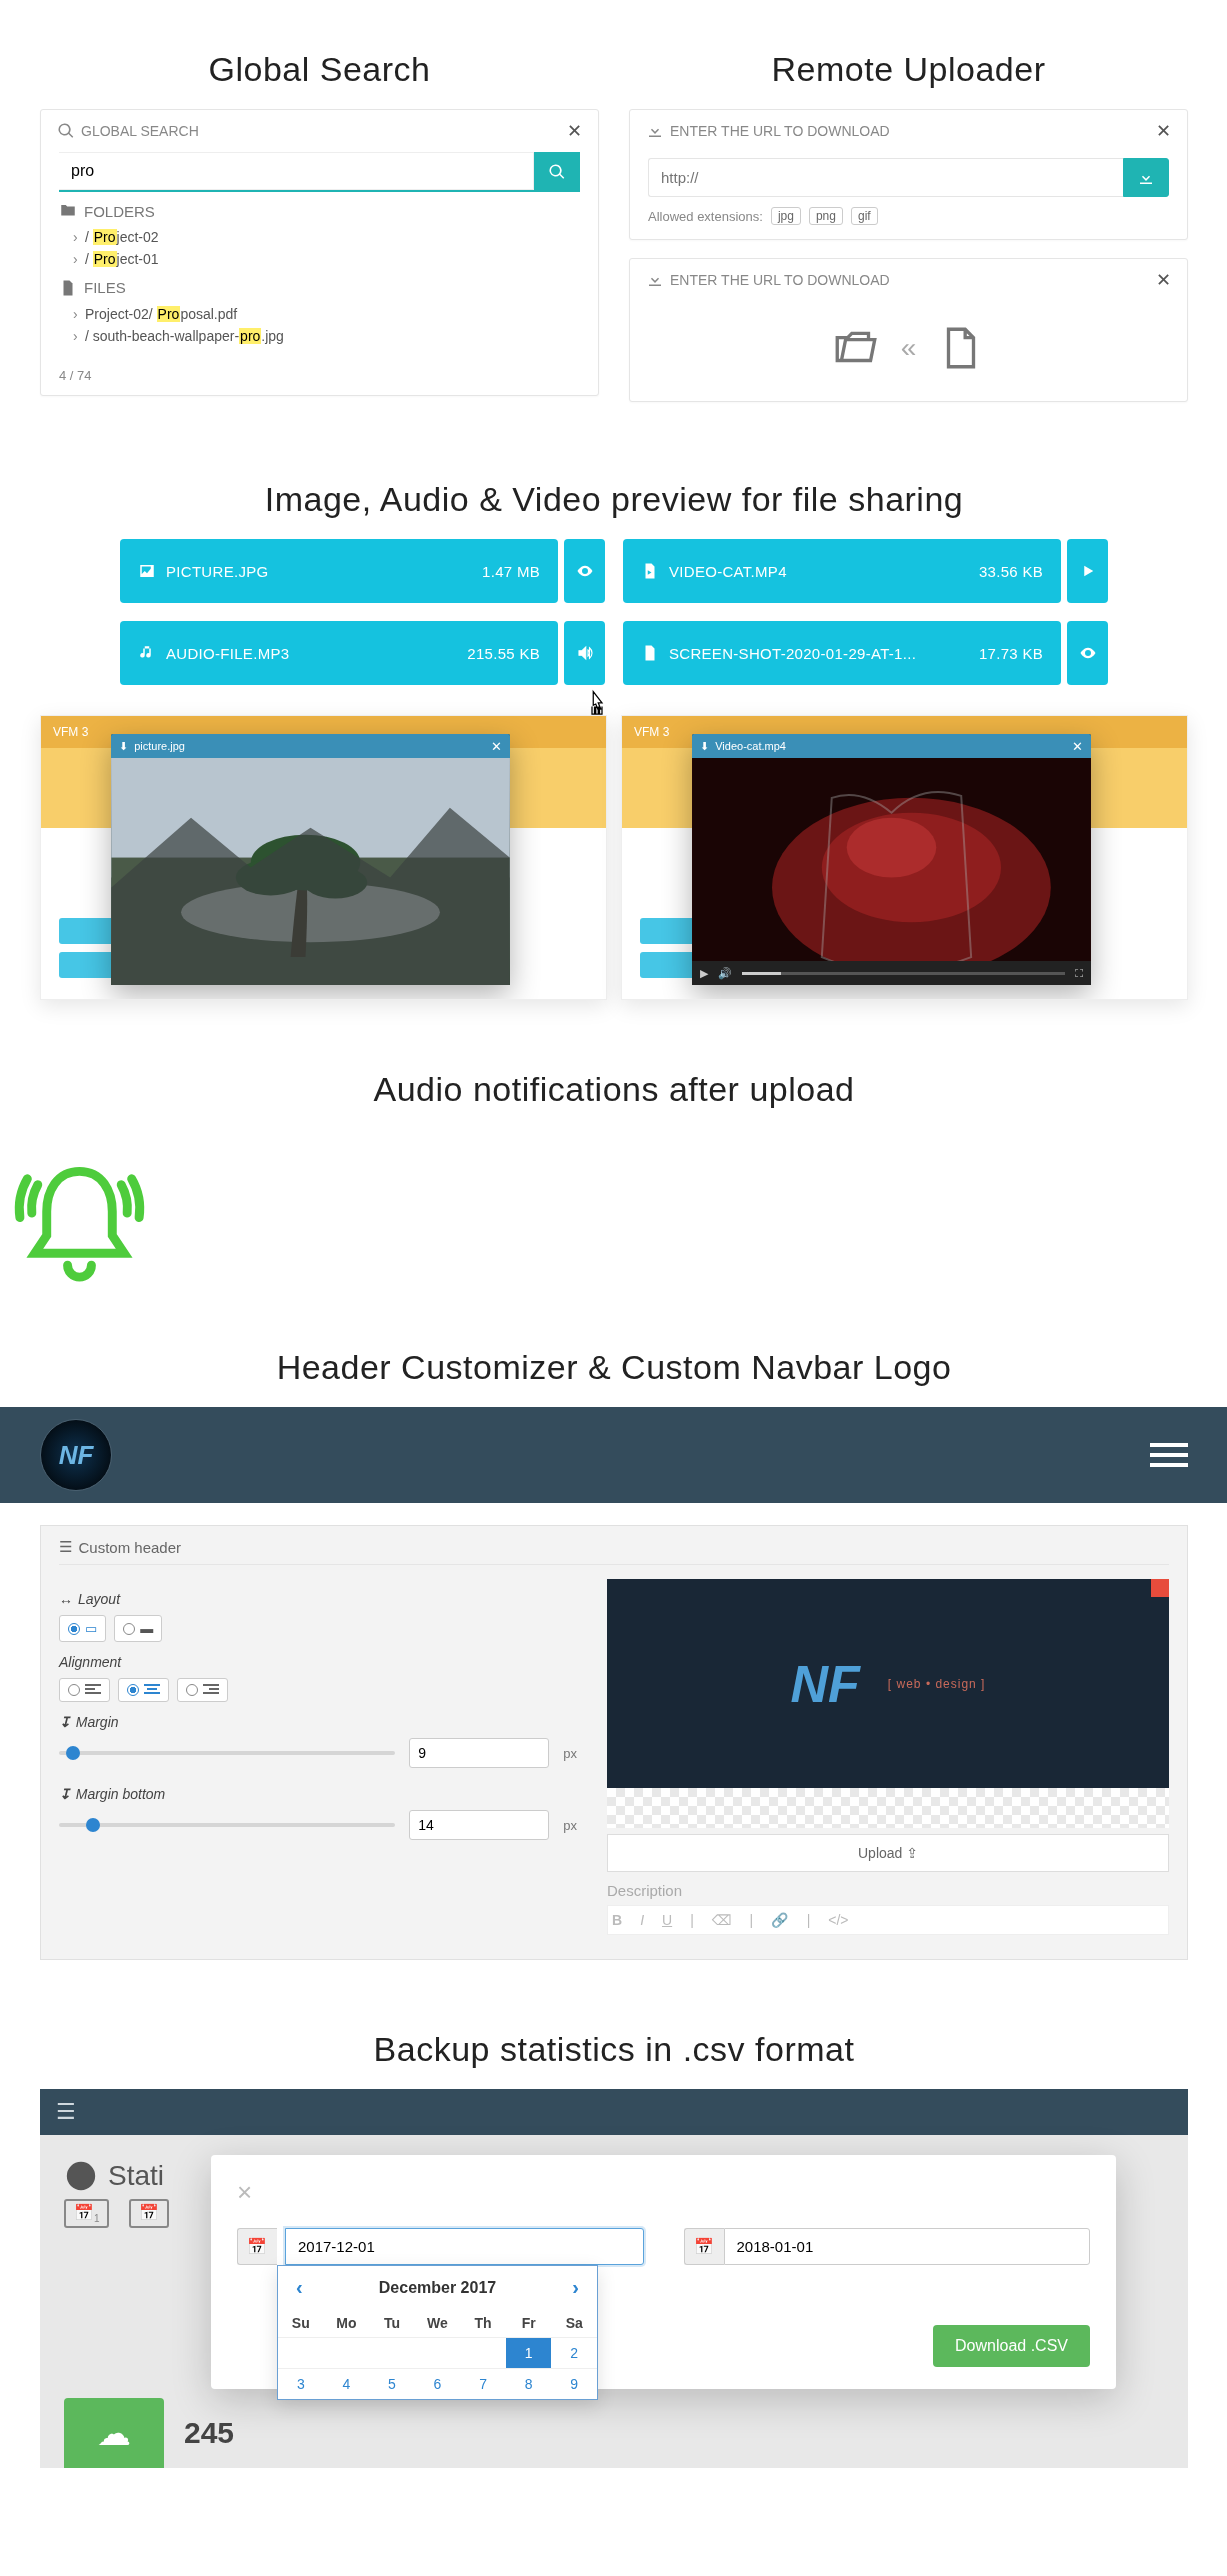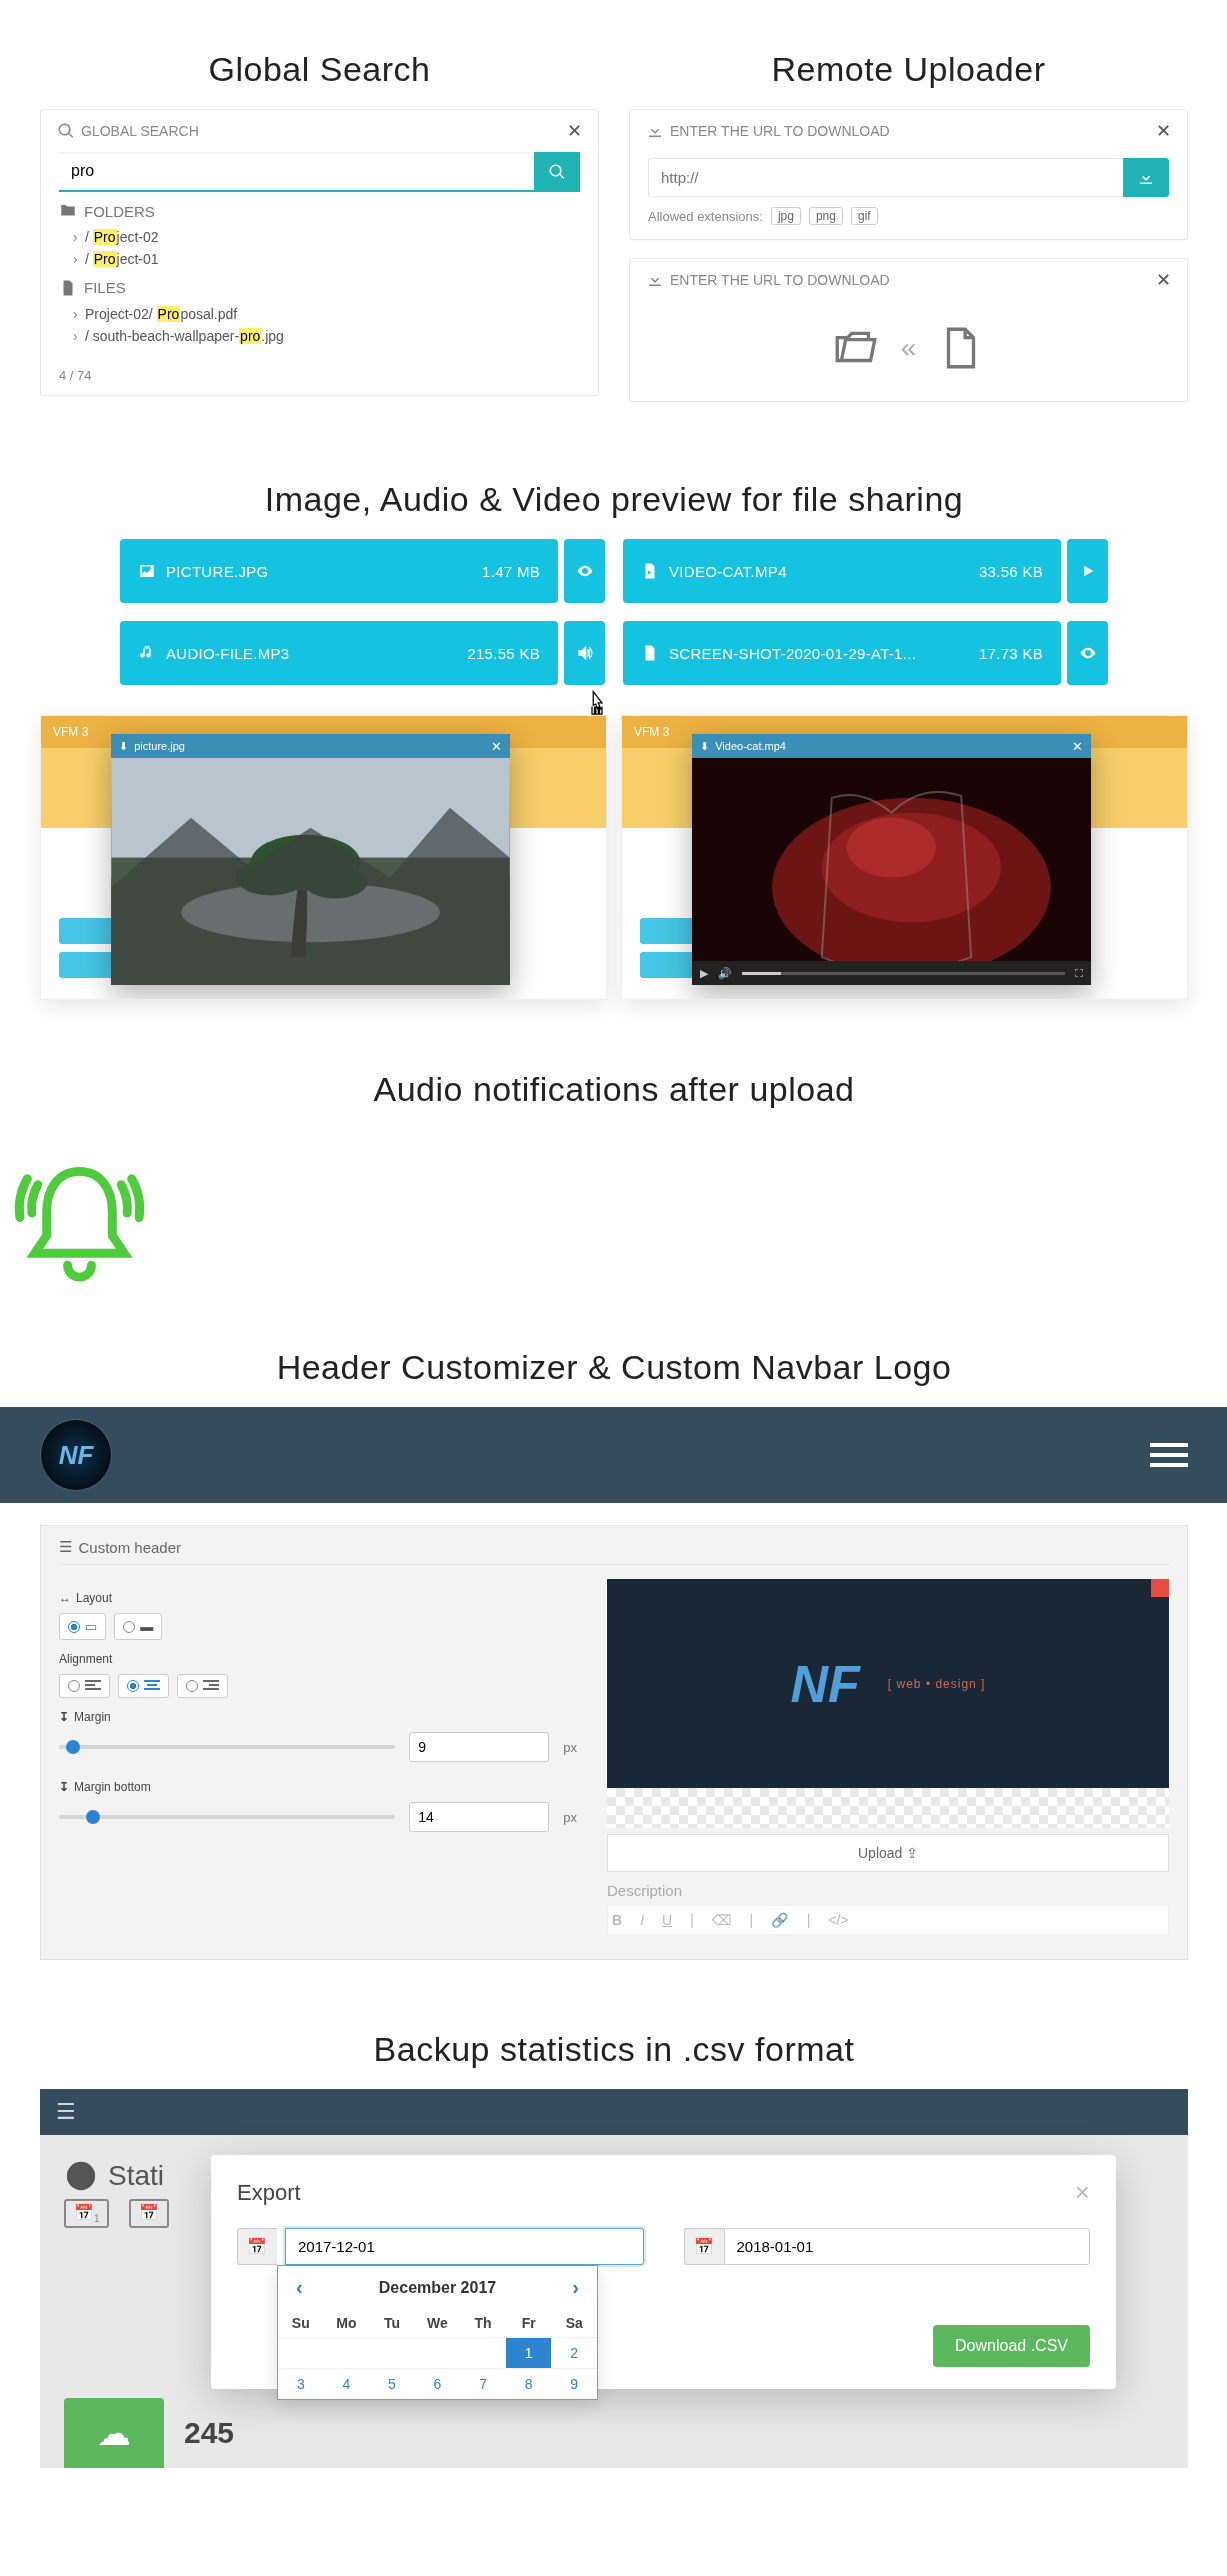"Layout" .cust-label { font-size: 12px -> 14px; font-style: none -> italic }
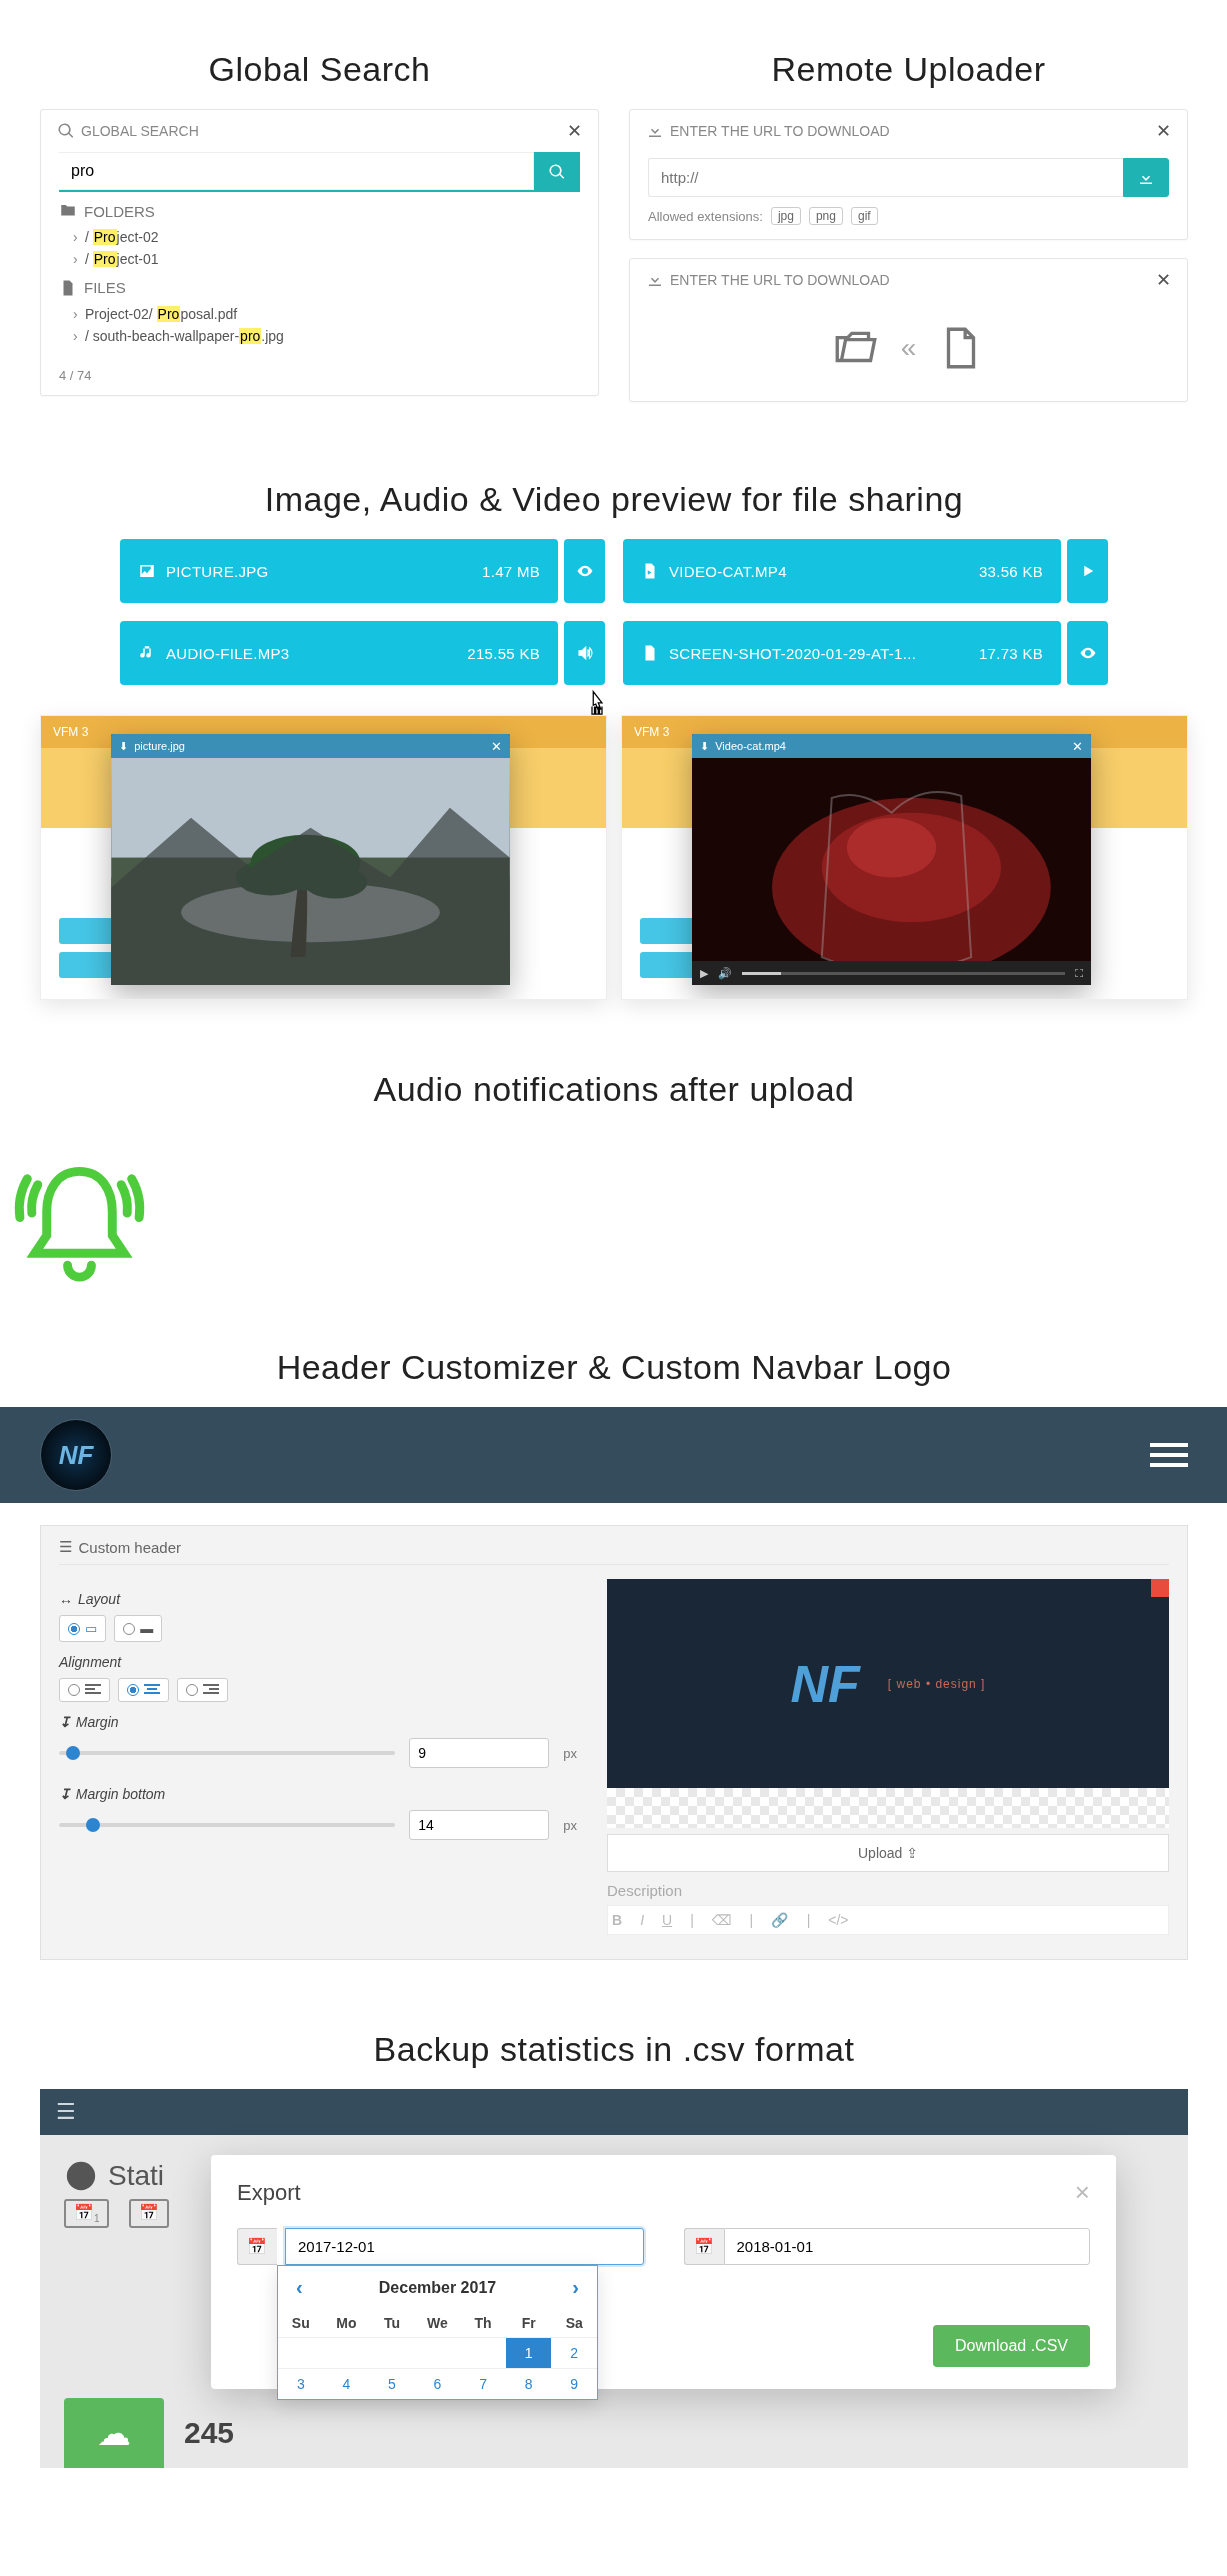"Export" div.modal-title { html: <div>Export</div> -> none }
